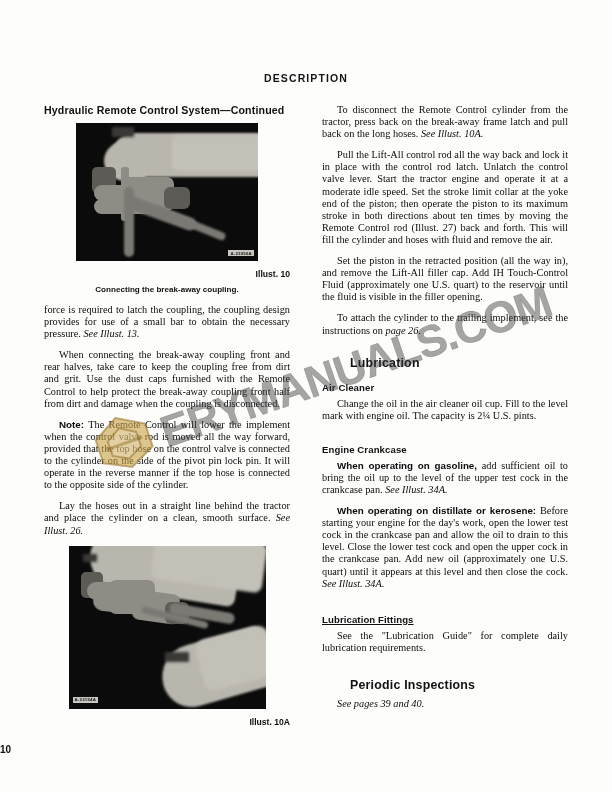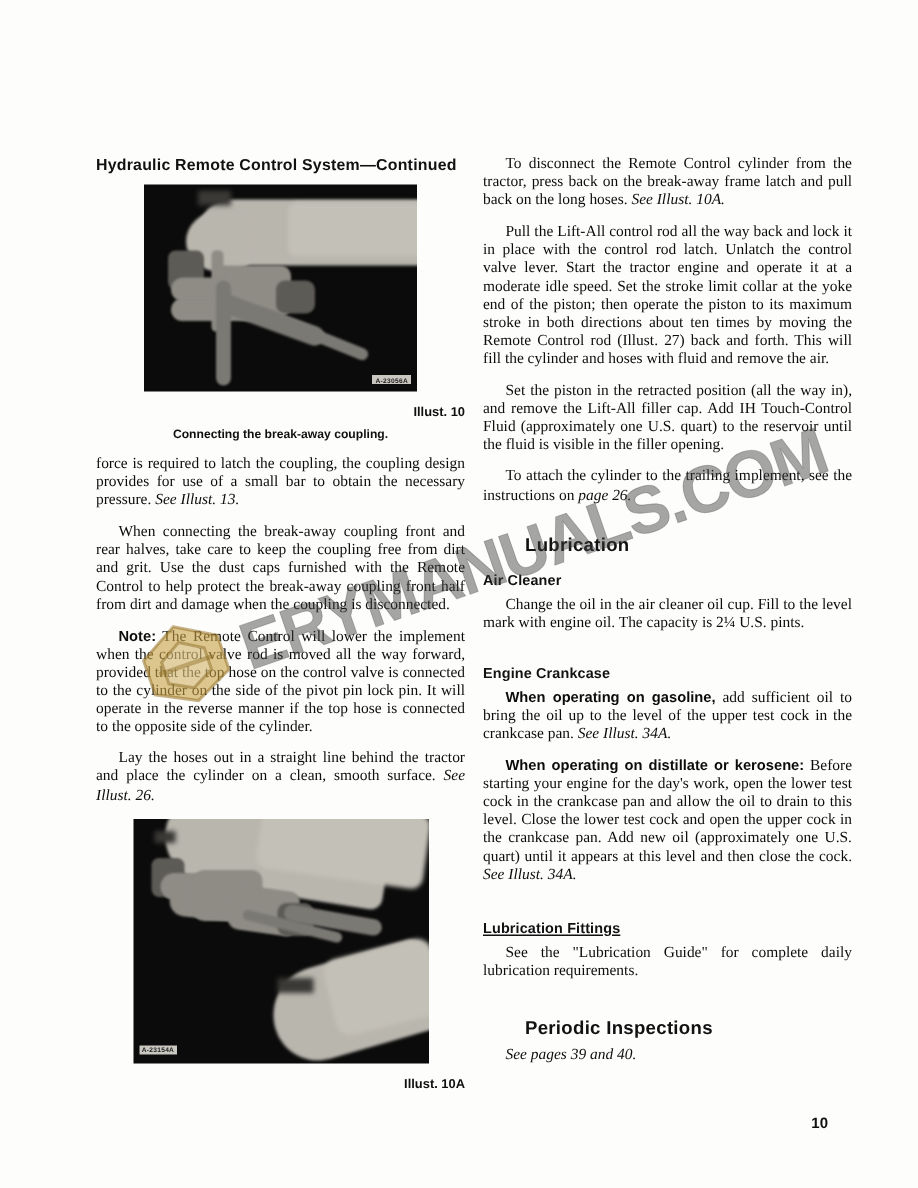"DESCRIPTION" div.running-head { html: none -> <div>DESCRIPTION</div> }
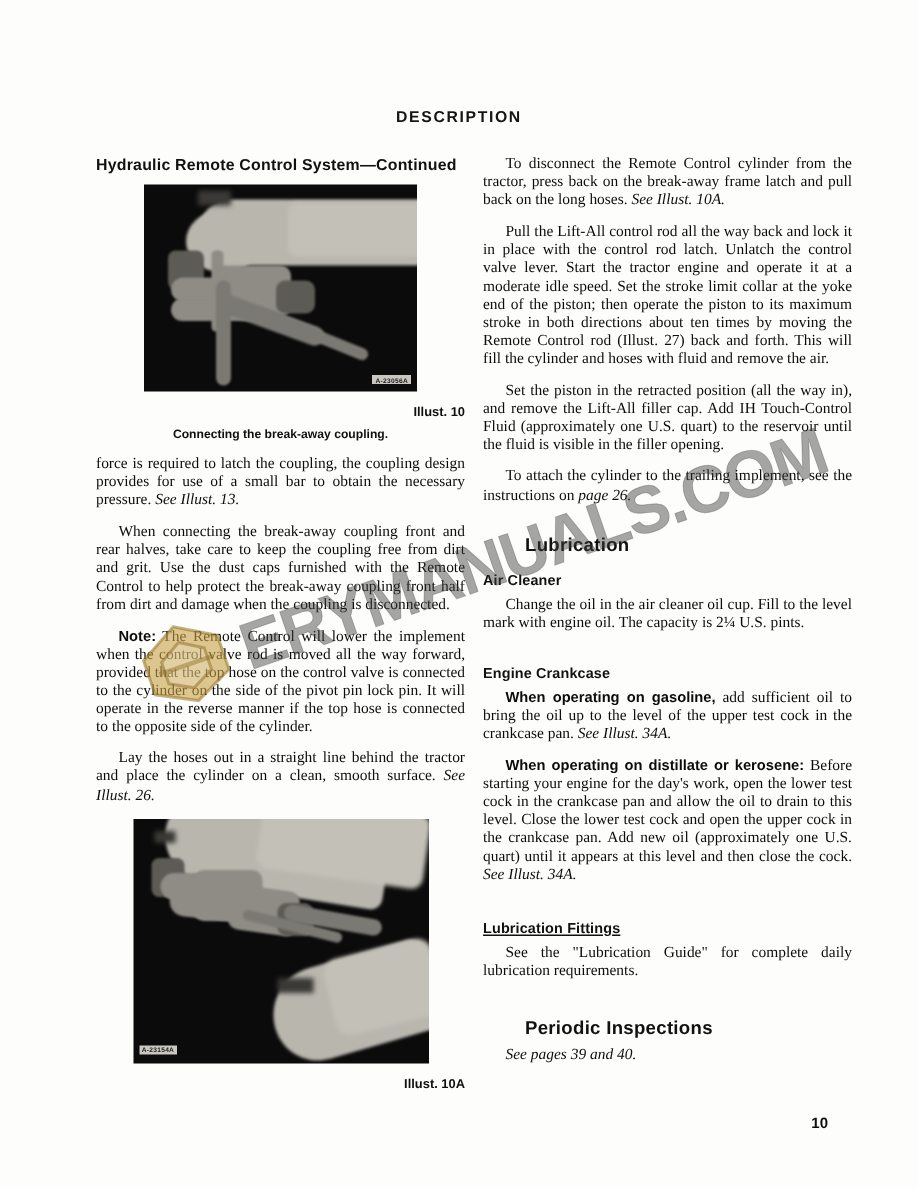"Hydraulic Remote Control" .col-left { margin-left: 20px -> none }
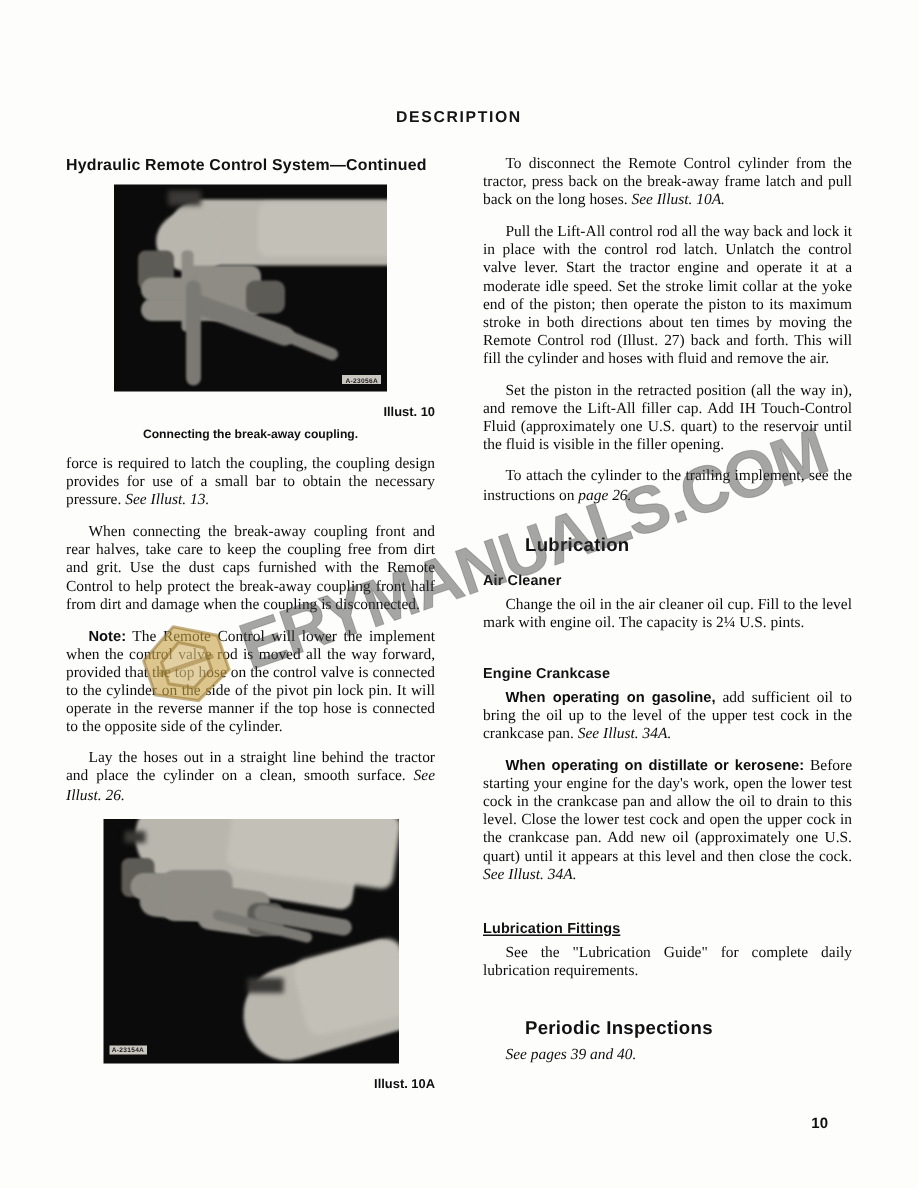"10" .page-number { text-align: right -> left }
